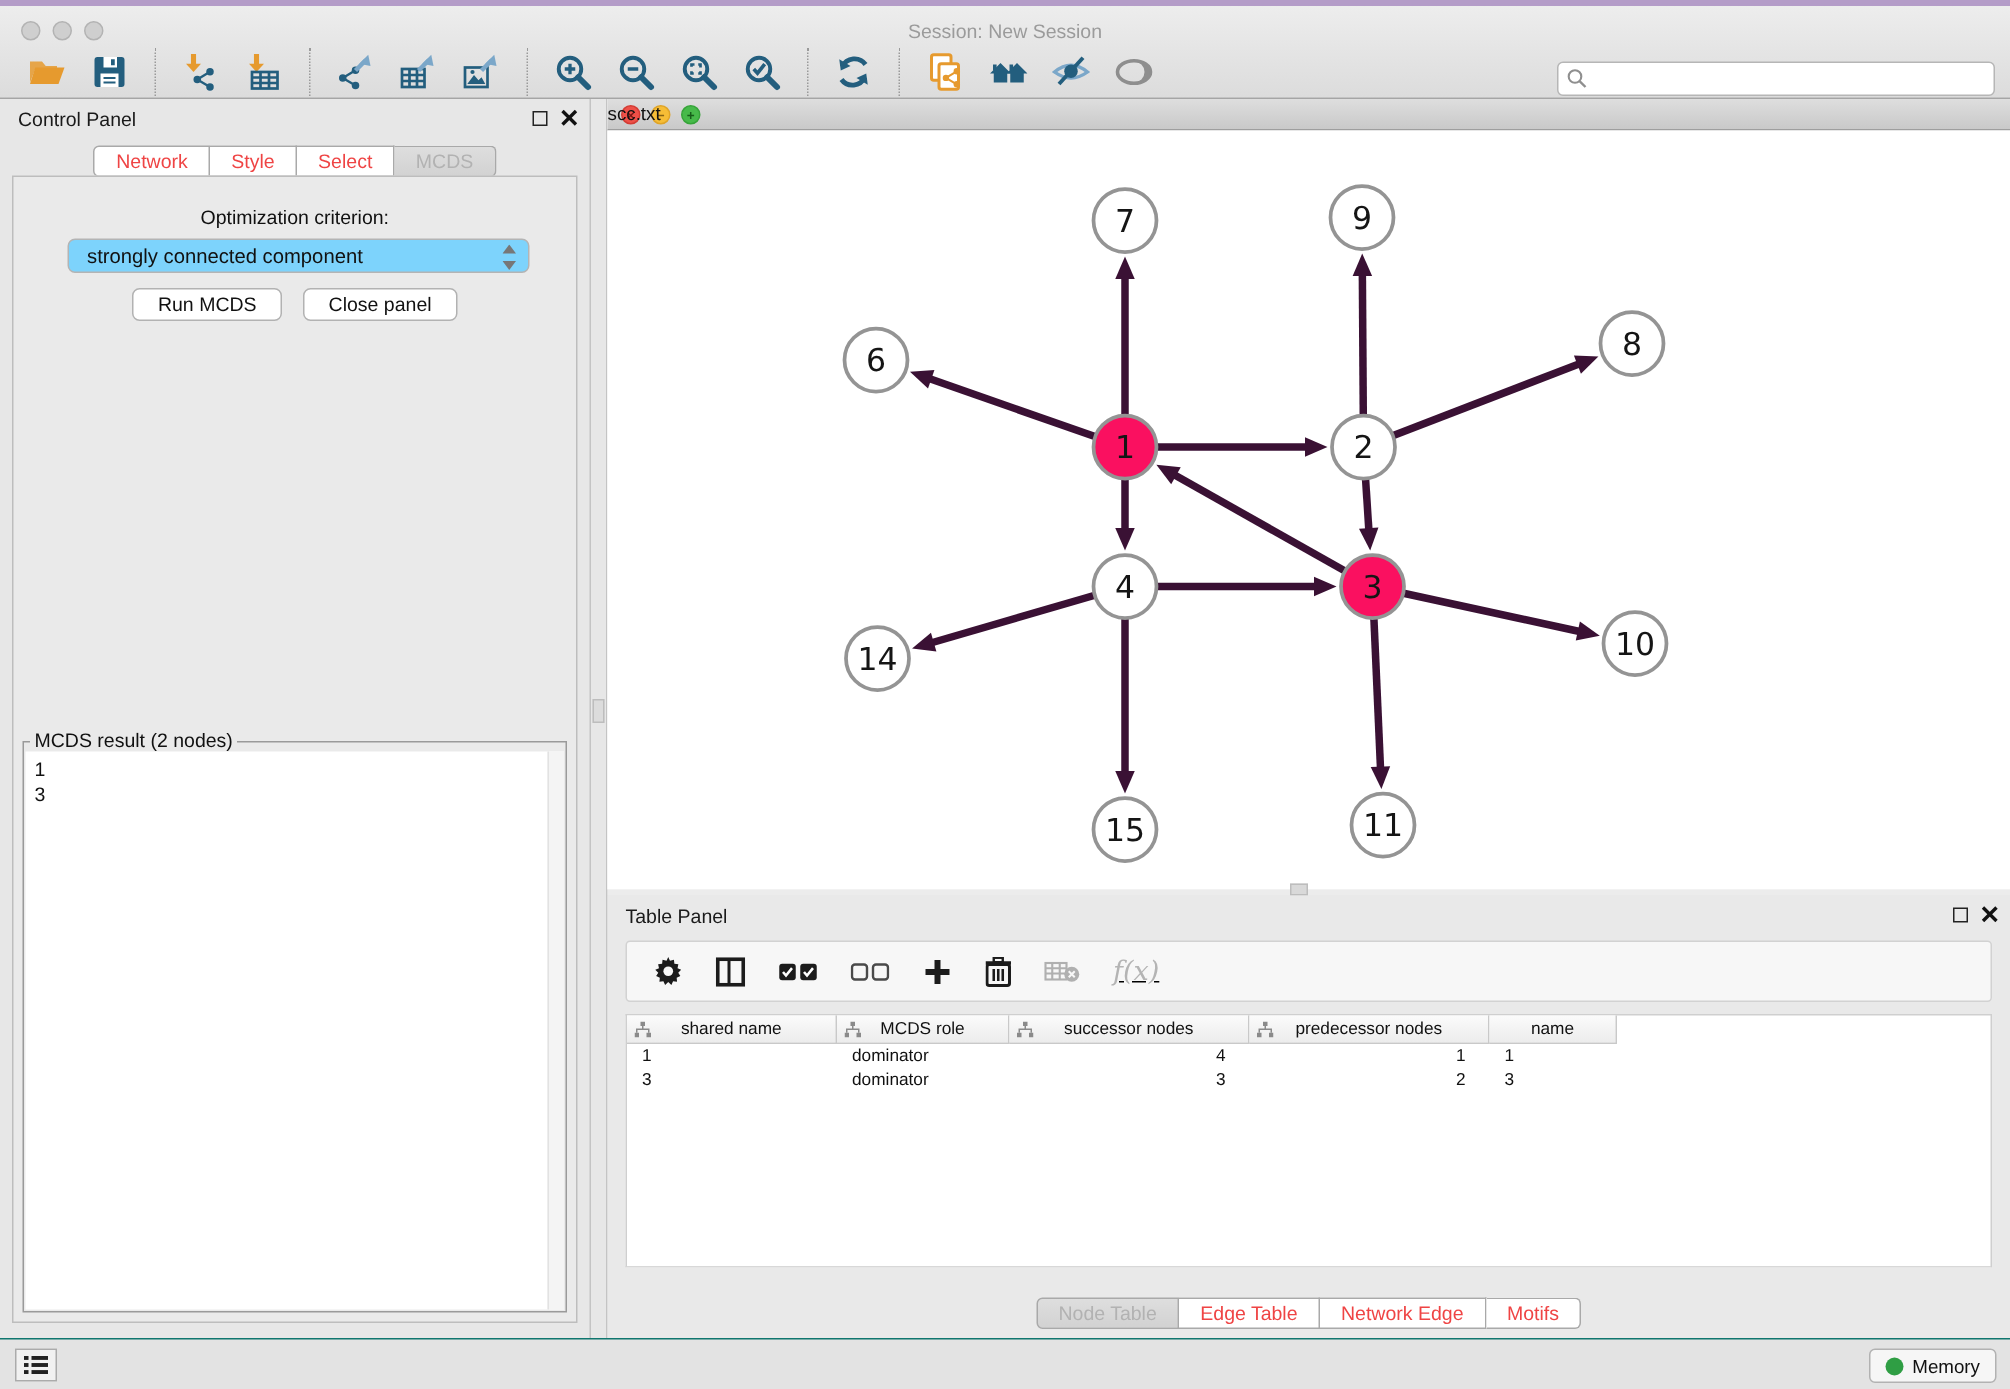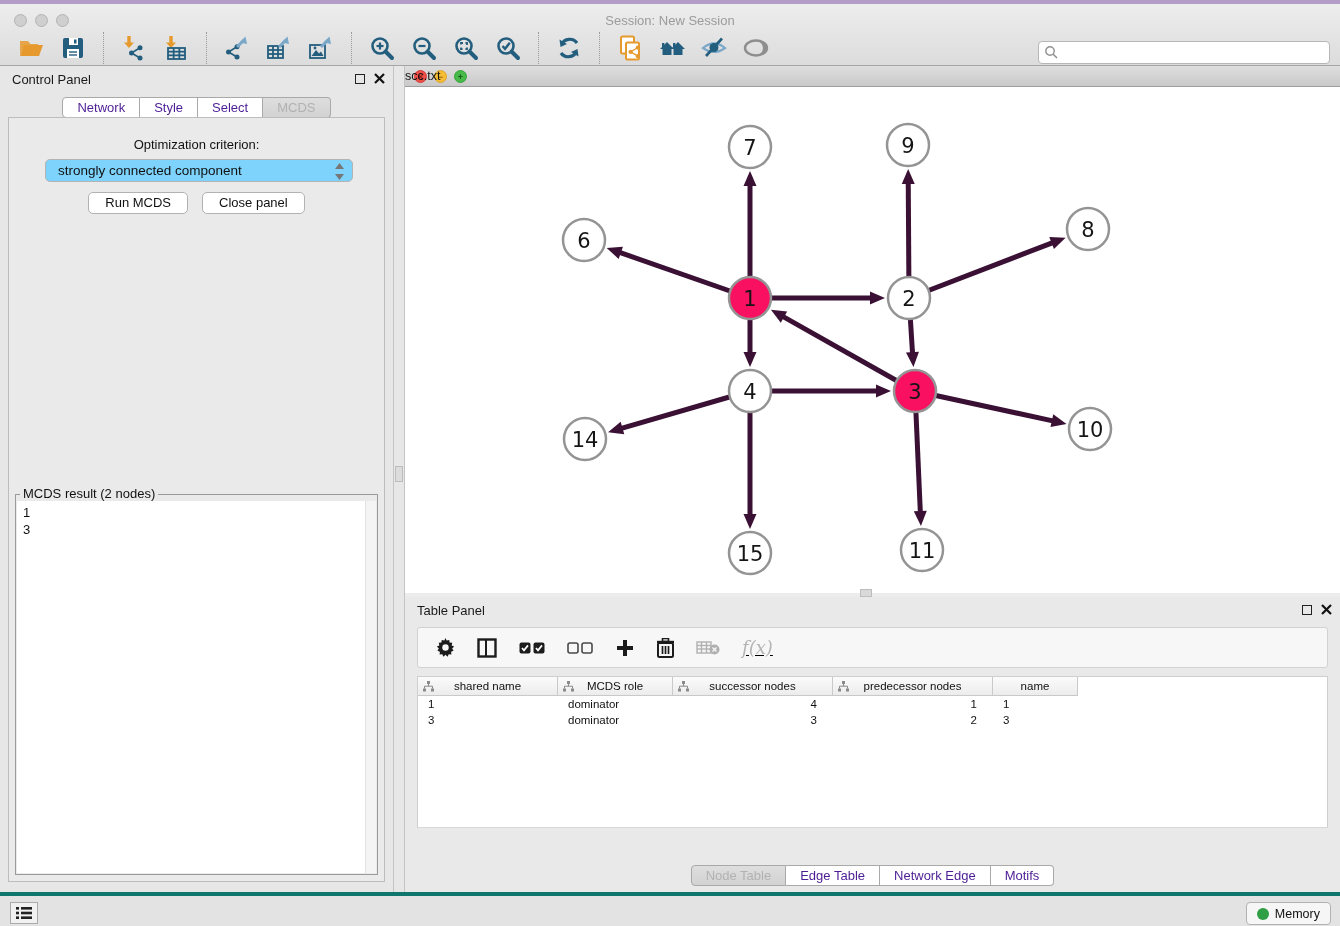"Network" .tab { color: #4c1d95 -> #ef4444 }
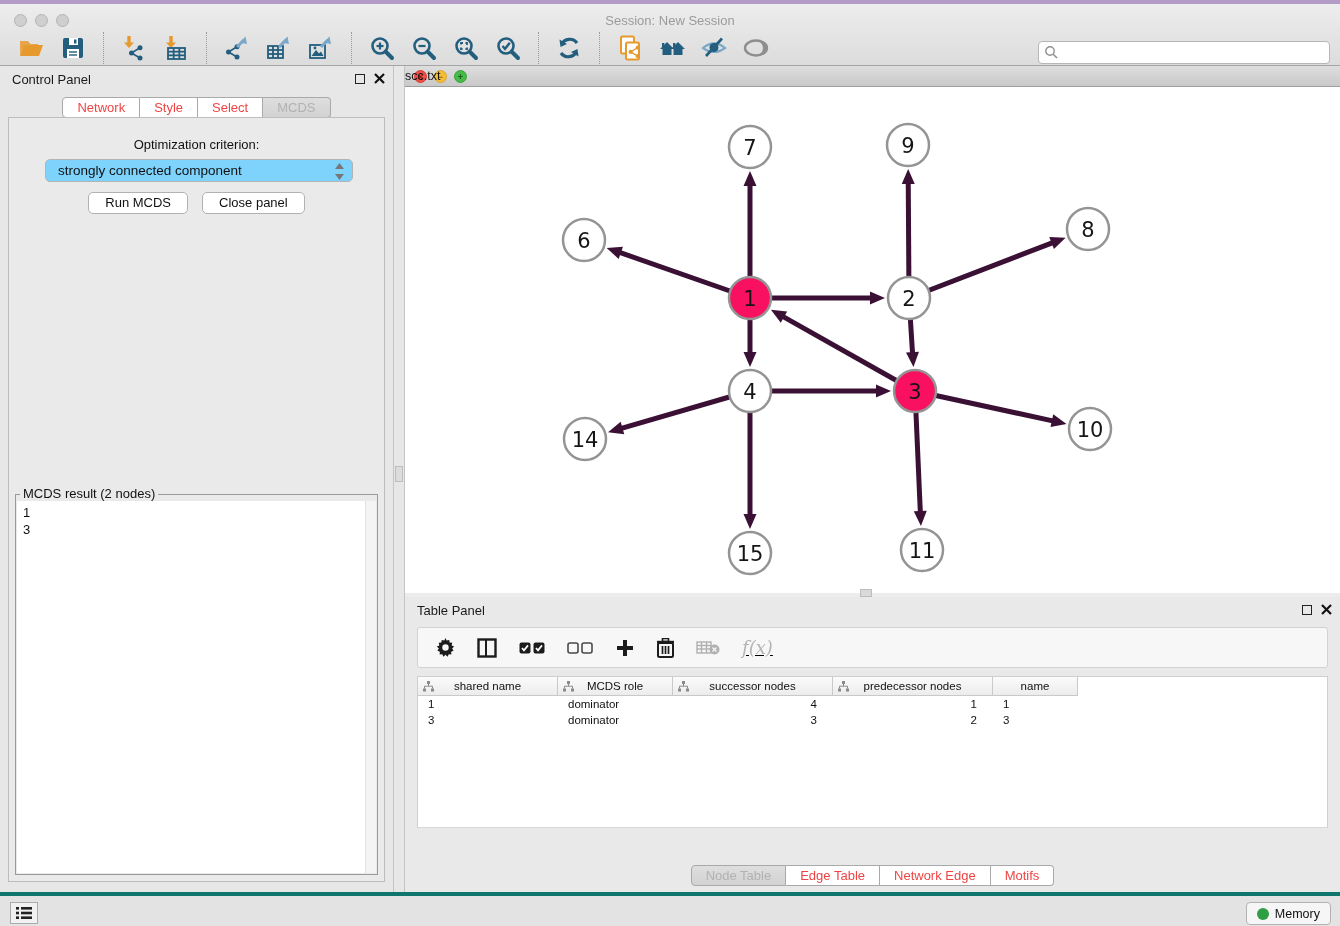"shared name" .tp-table { height: 152px -> 169px }
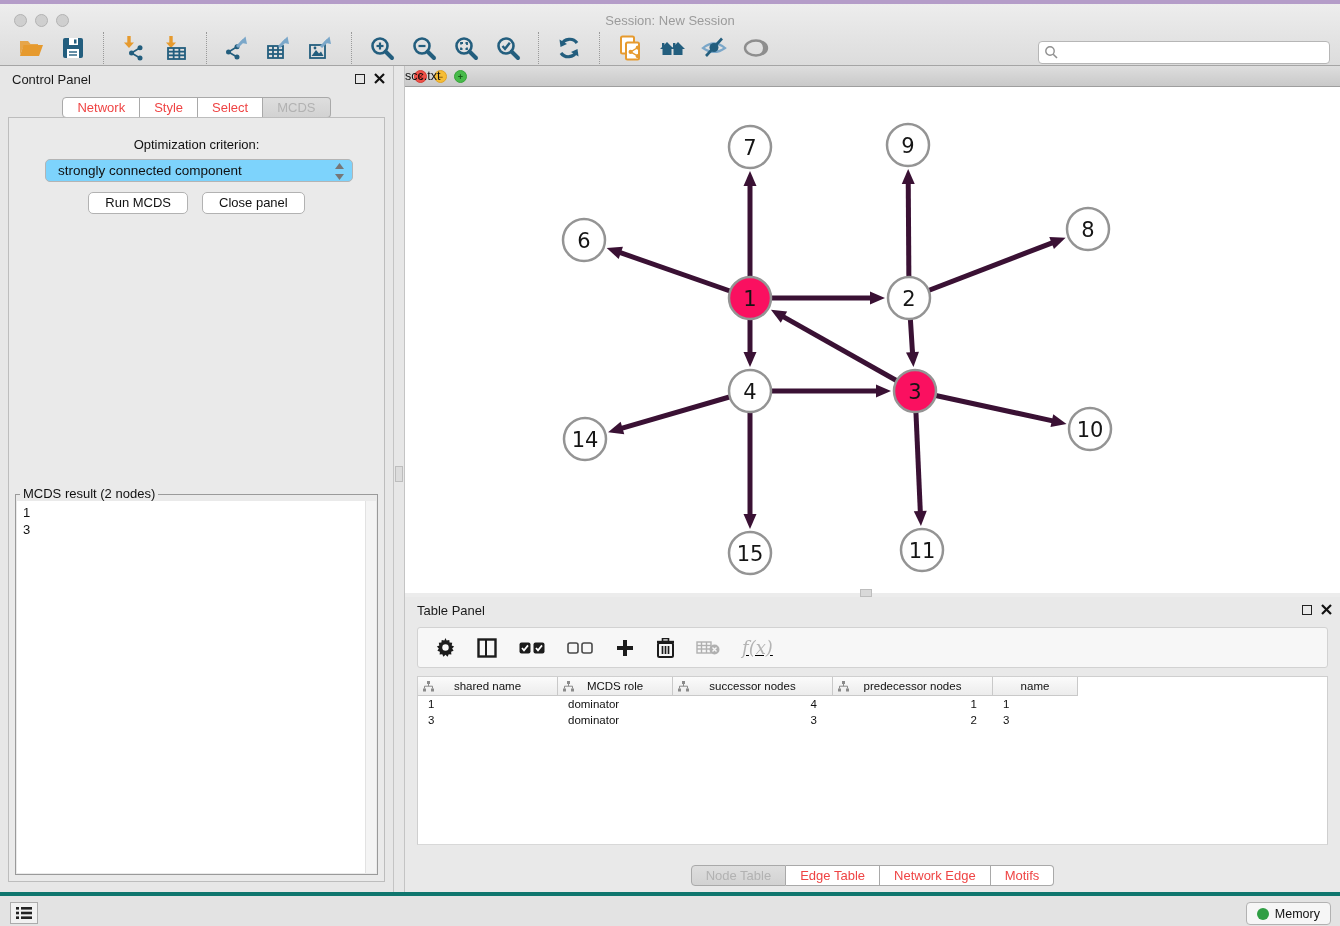"Memory" .statusbar { border-top: 4px solid #0f766e -> 1px solid #0f766e }
